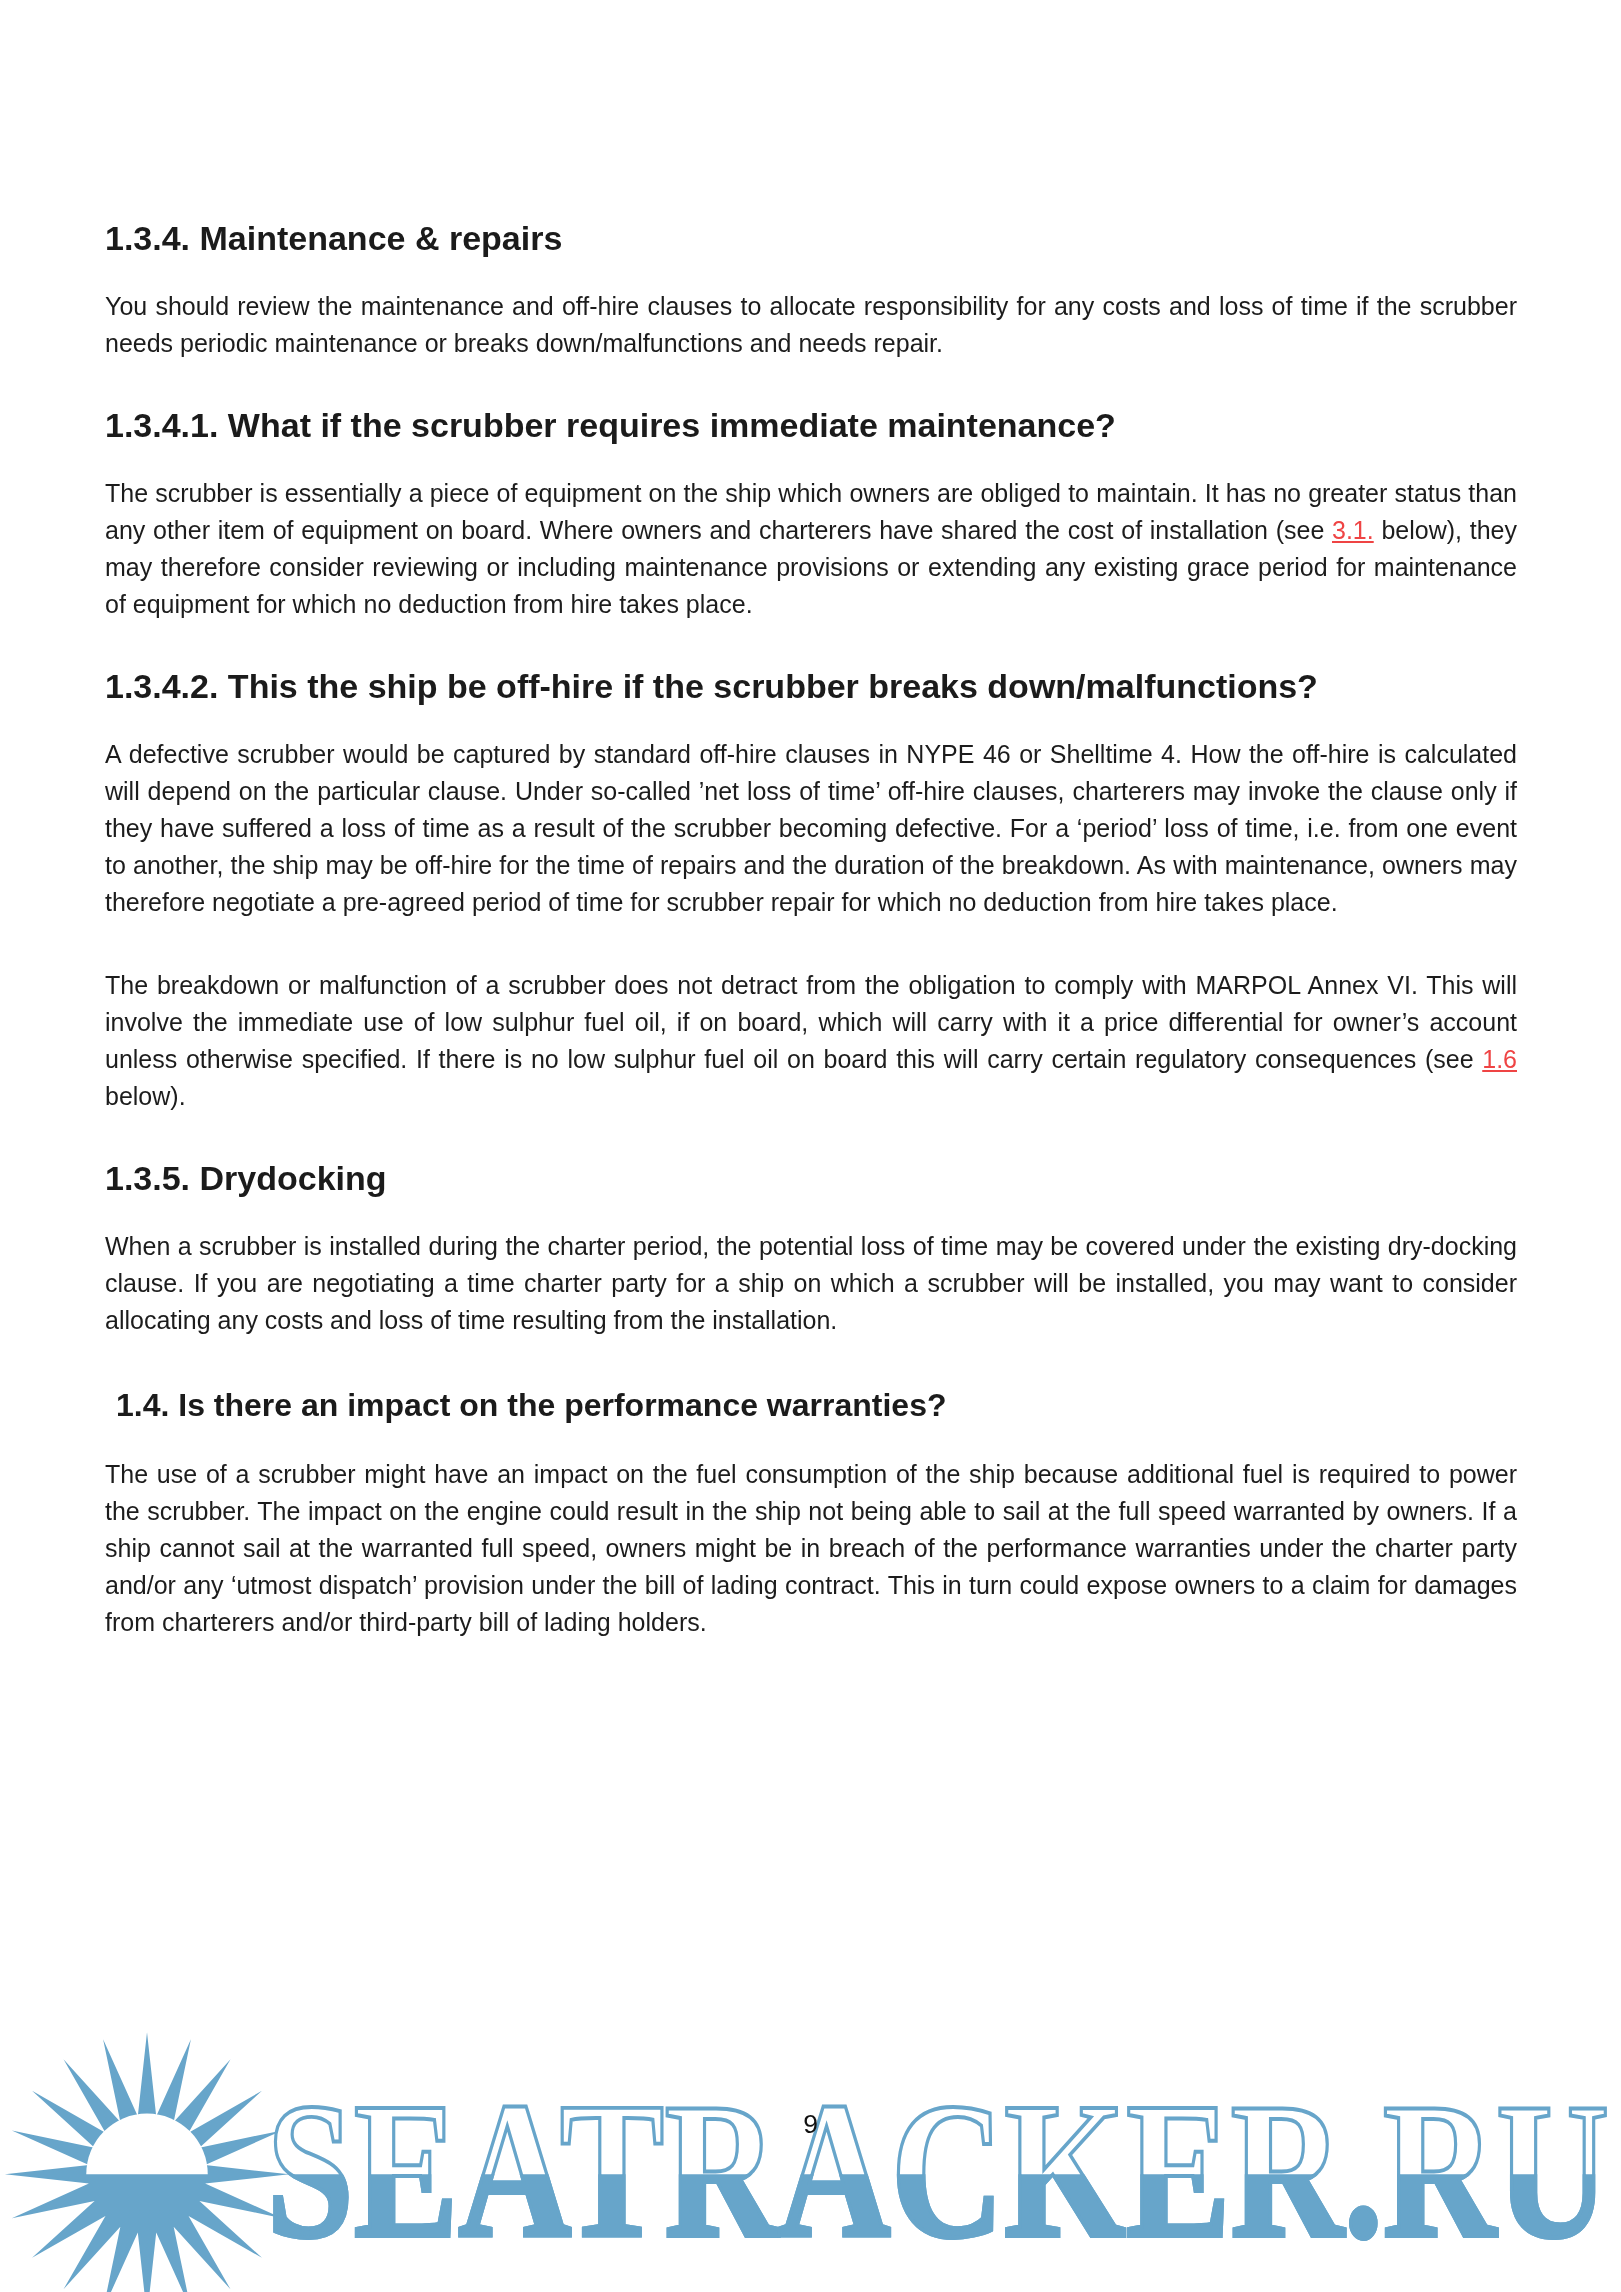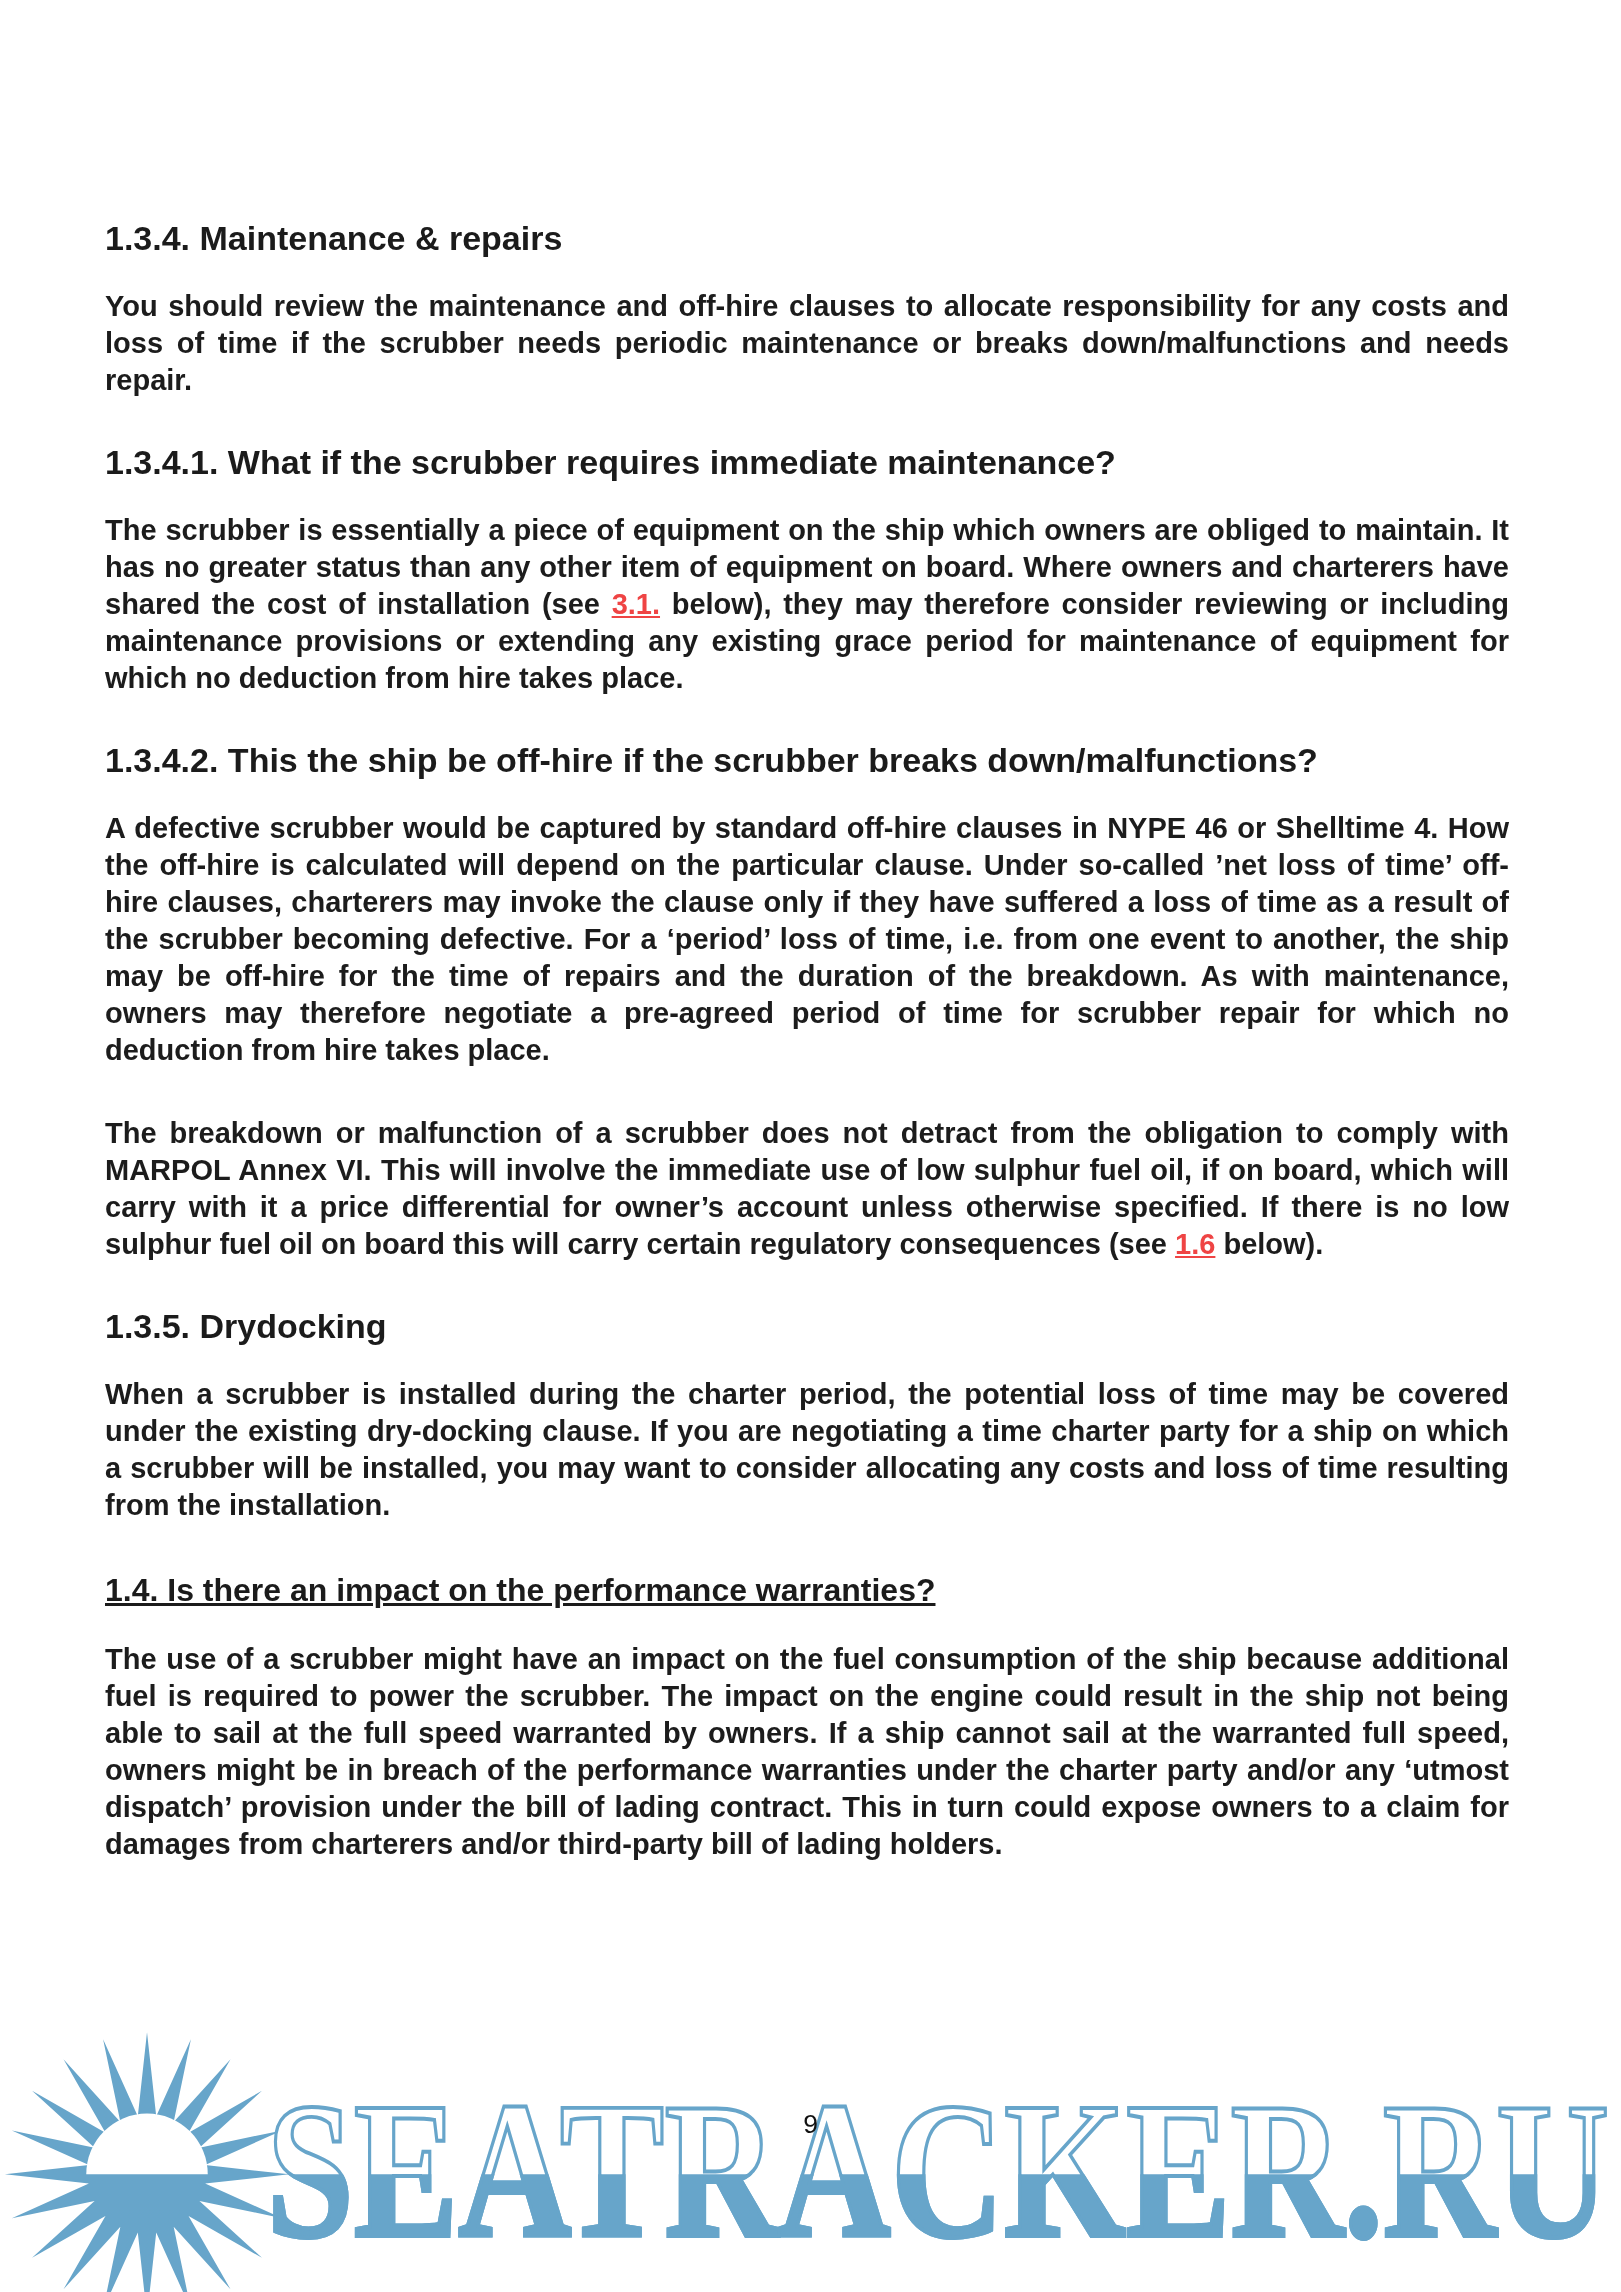"You should review the maintenance" .content p { font-size: 29px -> 25px; font-weight: bold -> none; margin: 0 8px 46px 0 -> 0 0 46px 0 }
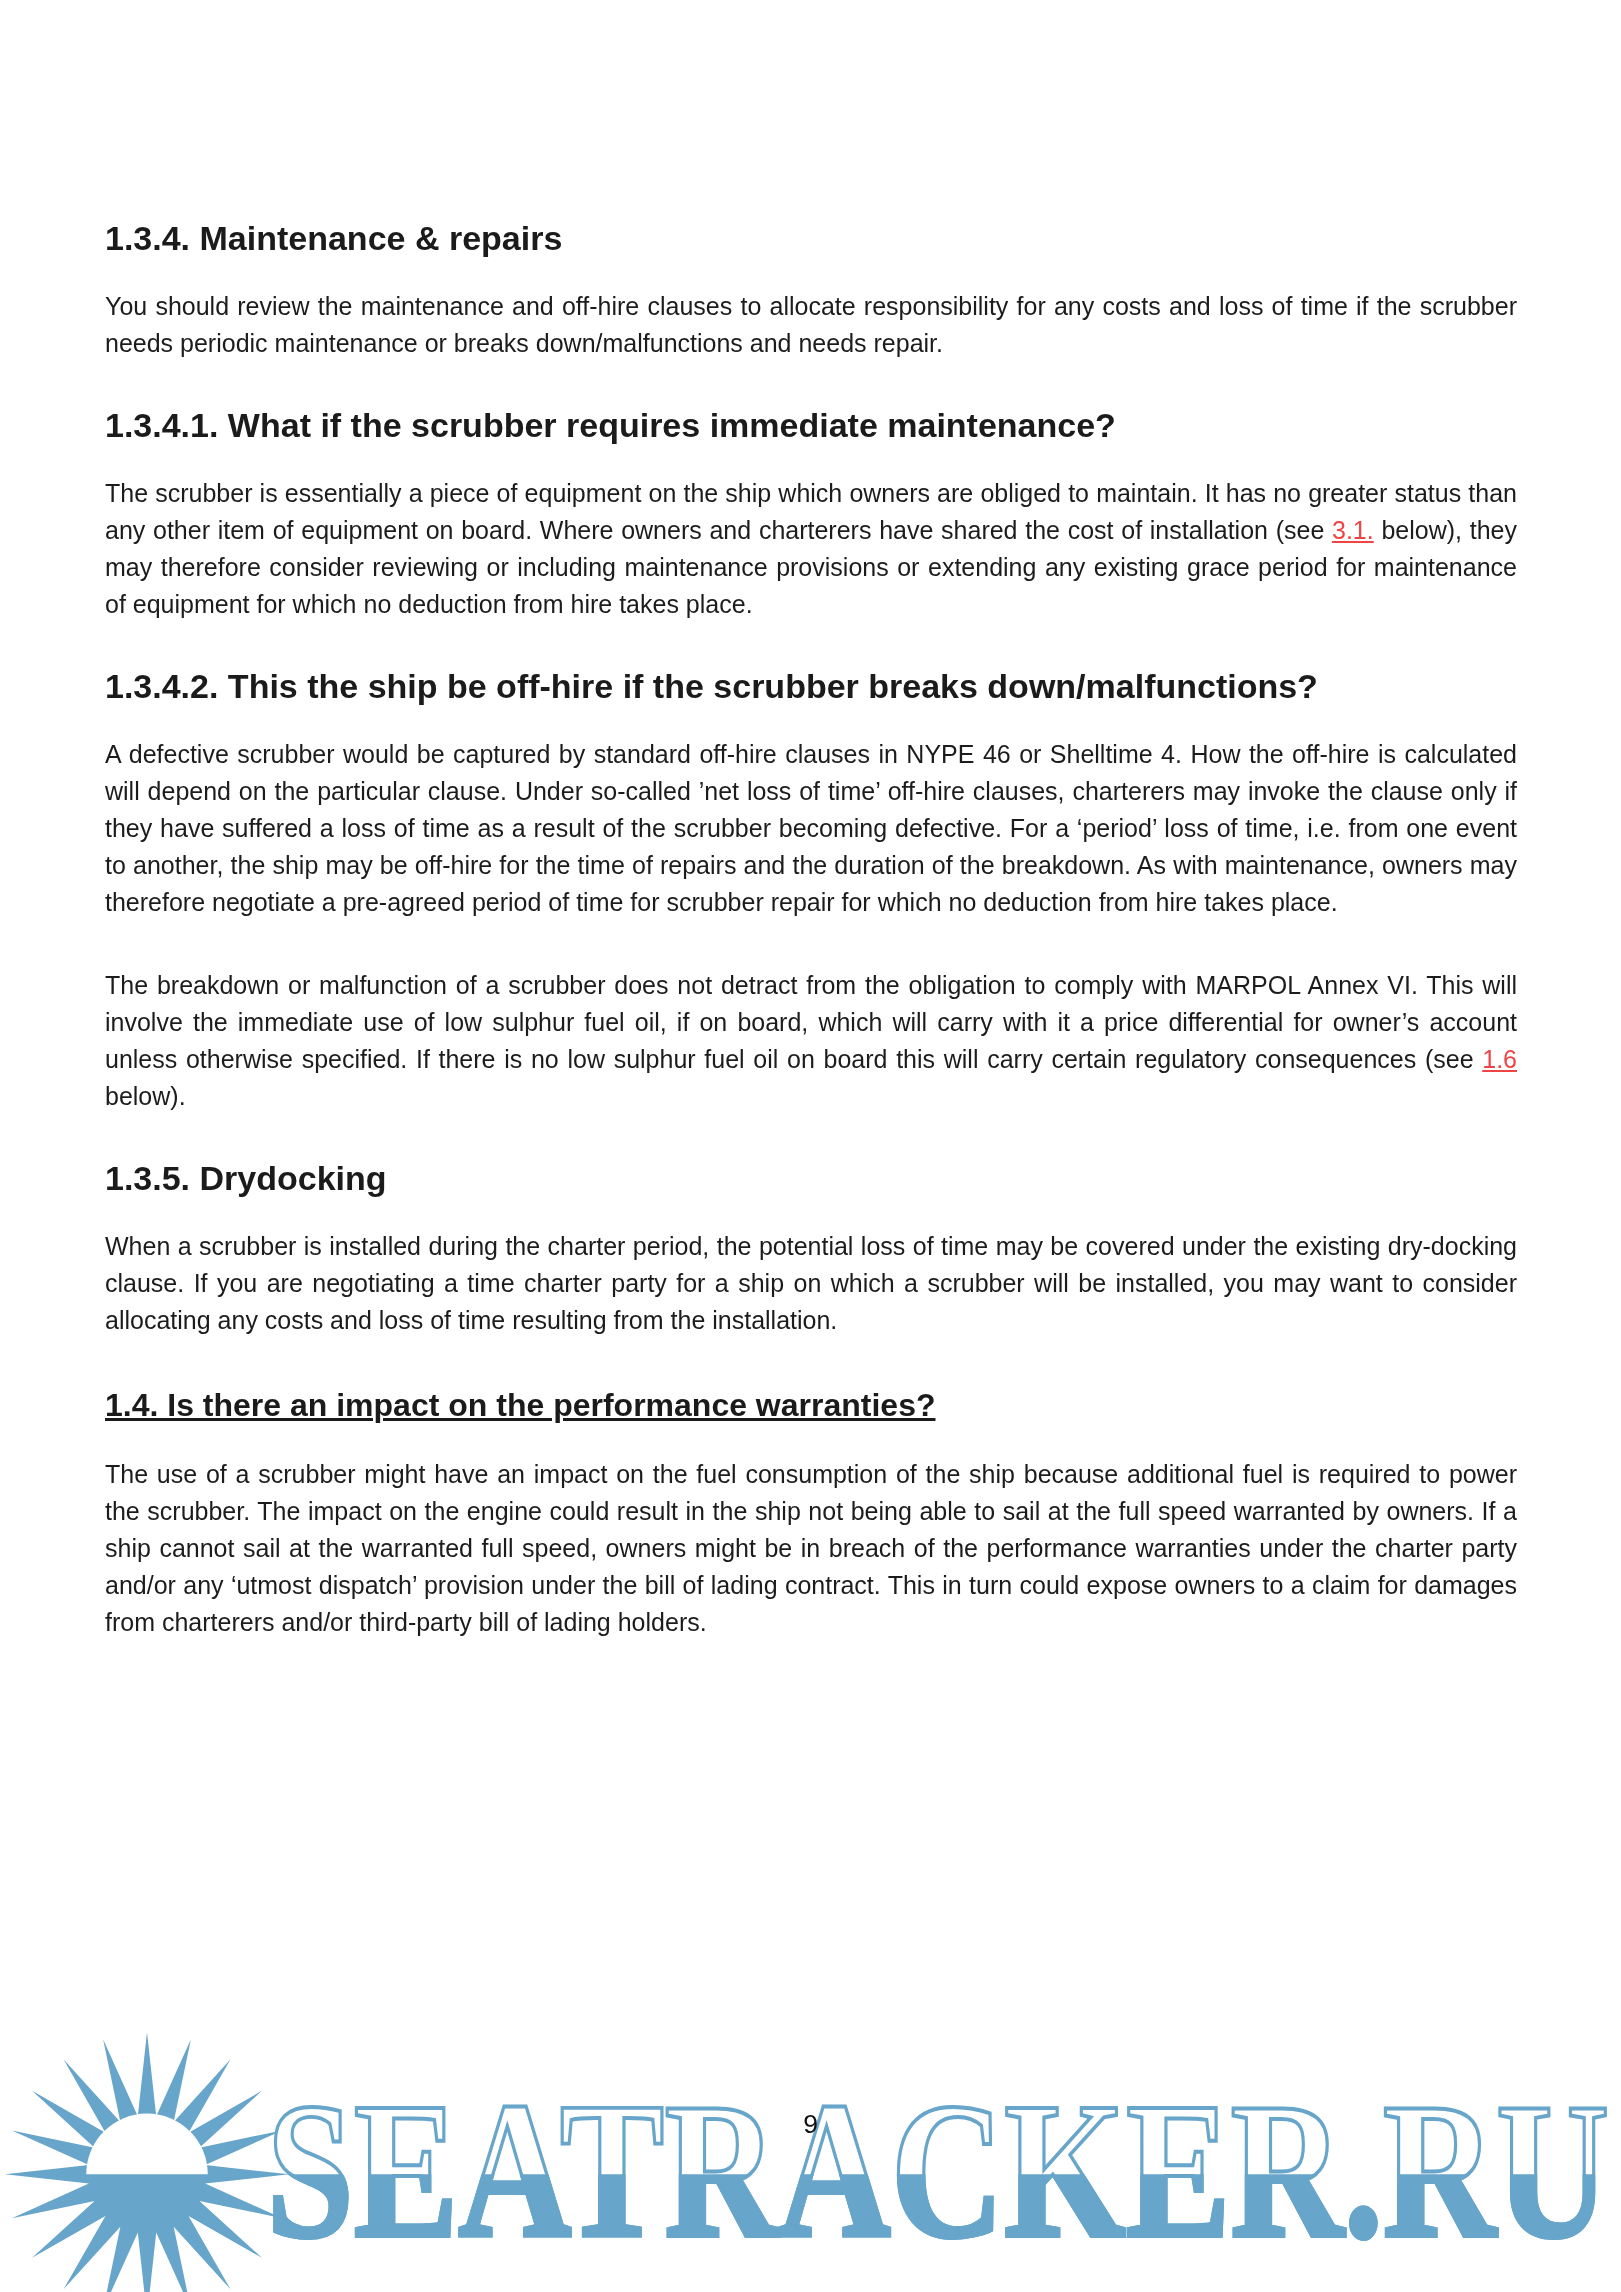"1.4. Is there an impact" .content h2 { margin: 0 0 30px 0 -> 0 0 30px 11px; text-decoration: underline -> none }
